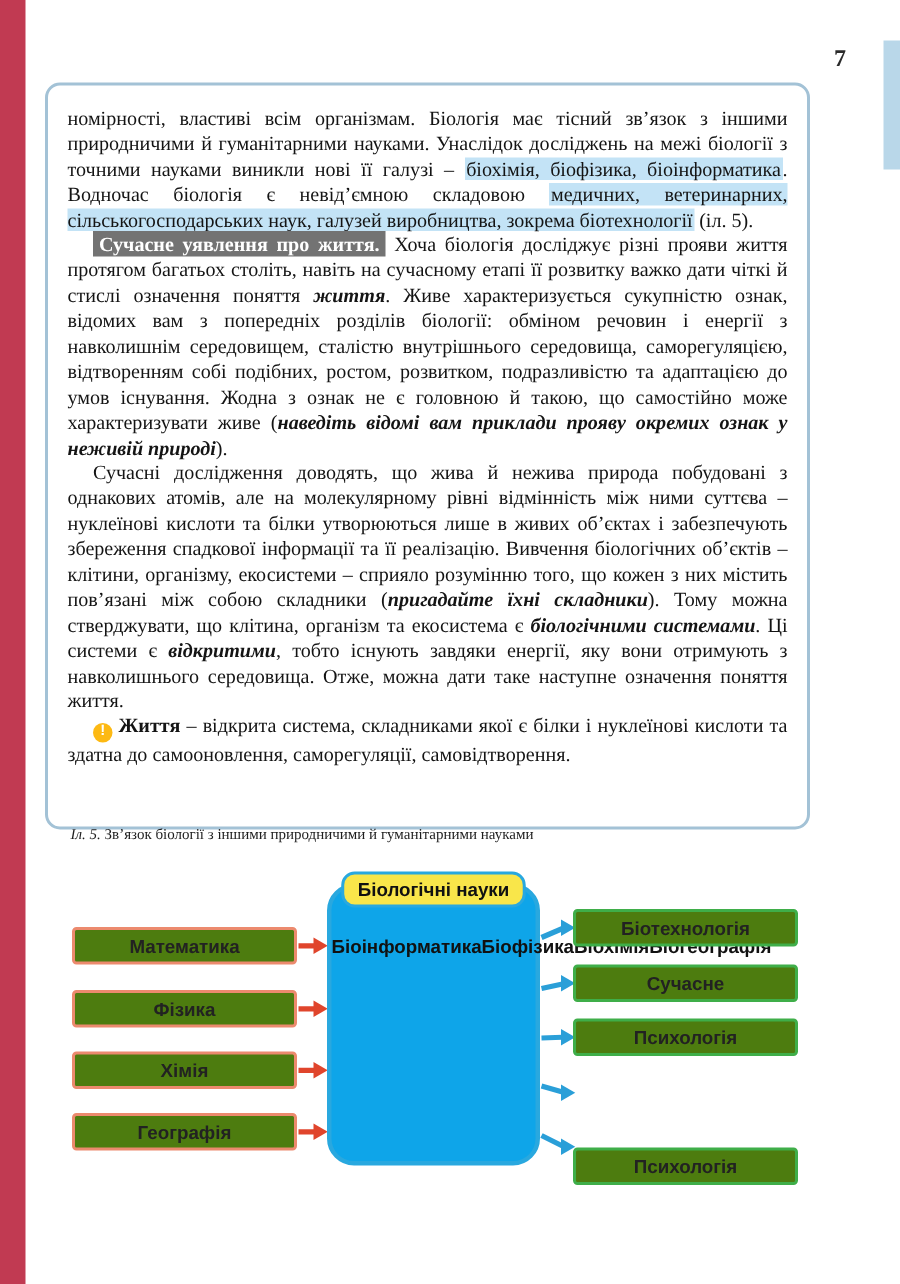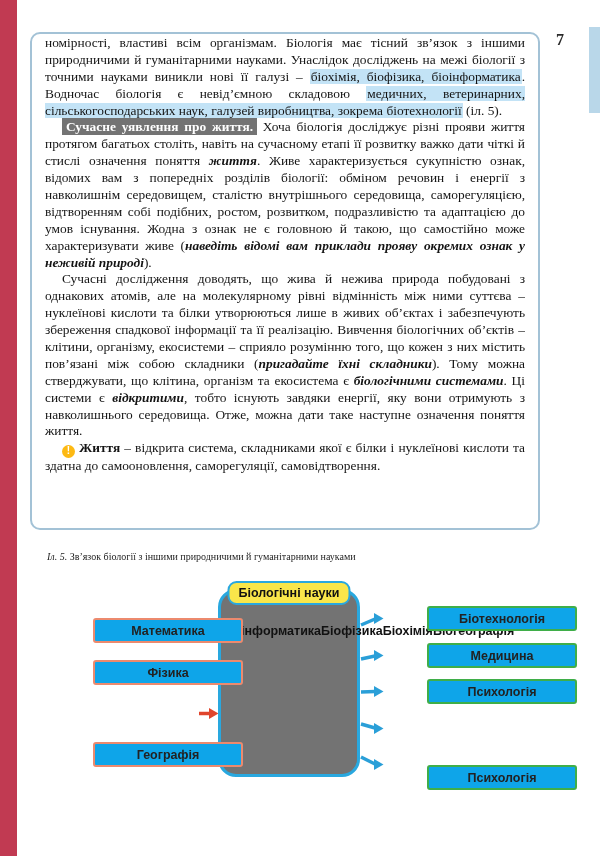"номірності, властиві всім організмам." .textbox { padding: 1px 13px -> 14px 13px; top: 32px -> 55px }
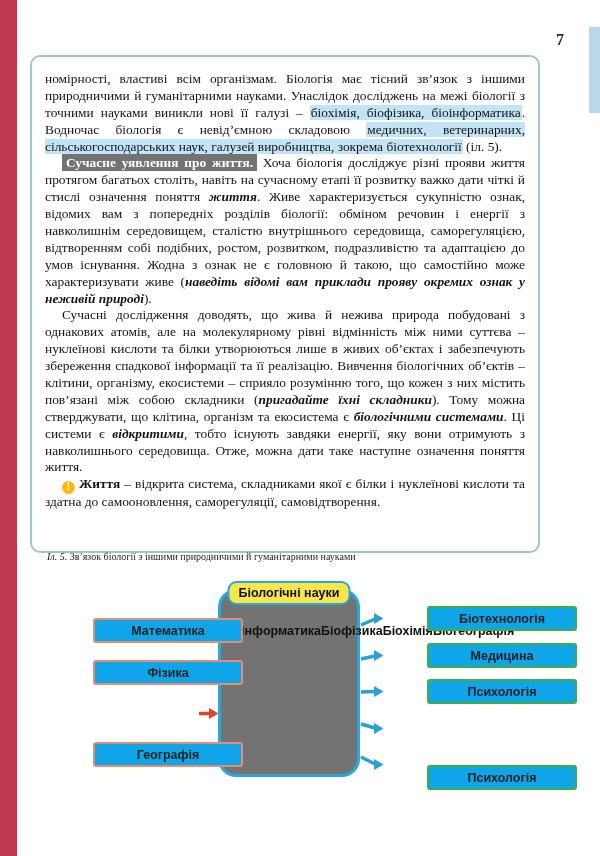"Біологічні науки" .center-box { background: #737373 -> #0ea5e9 }
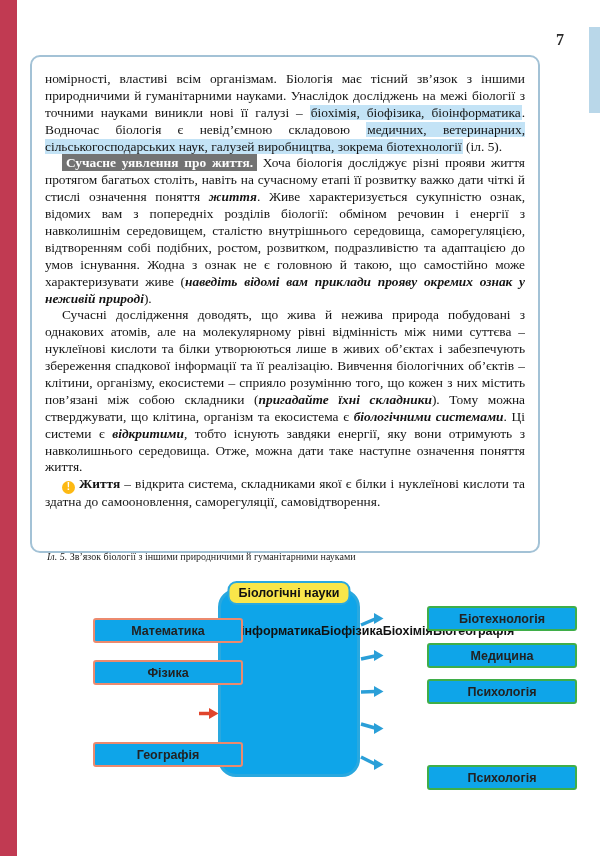"Біотехнологія" .sbox { background: #0ea5e9 -> #4d7c0f; margin-left: 45px -> none }
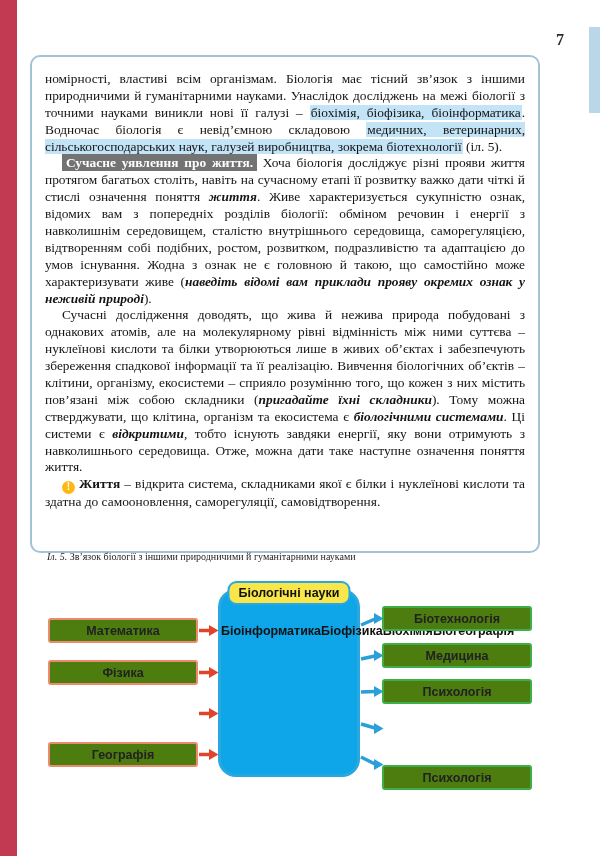"Медицина" div.sbox { text: Медицина -> Сучасне }
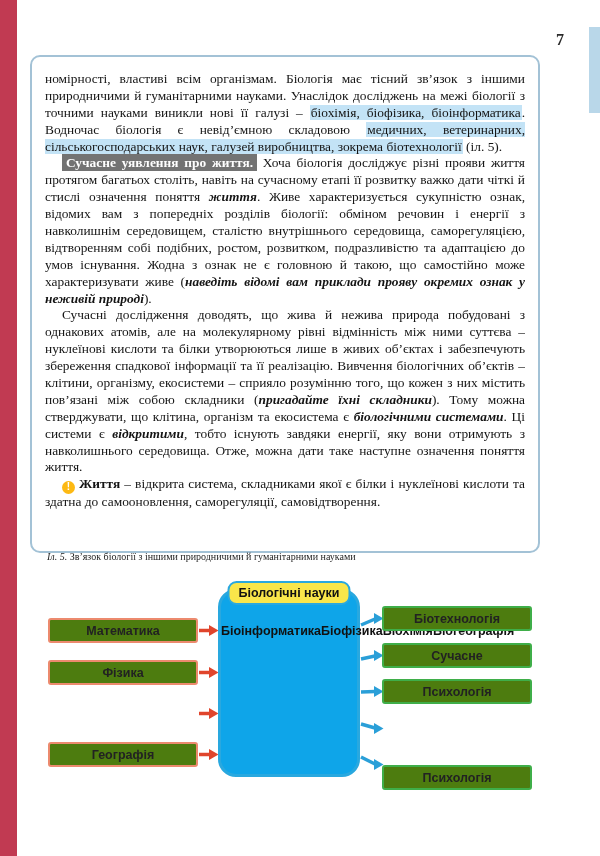"Хімія" div.sbox { html: none -> <div>Хімія</div> }
